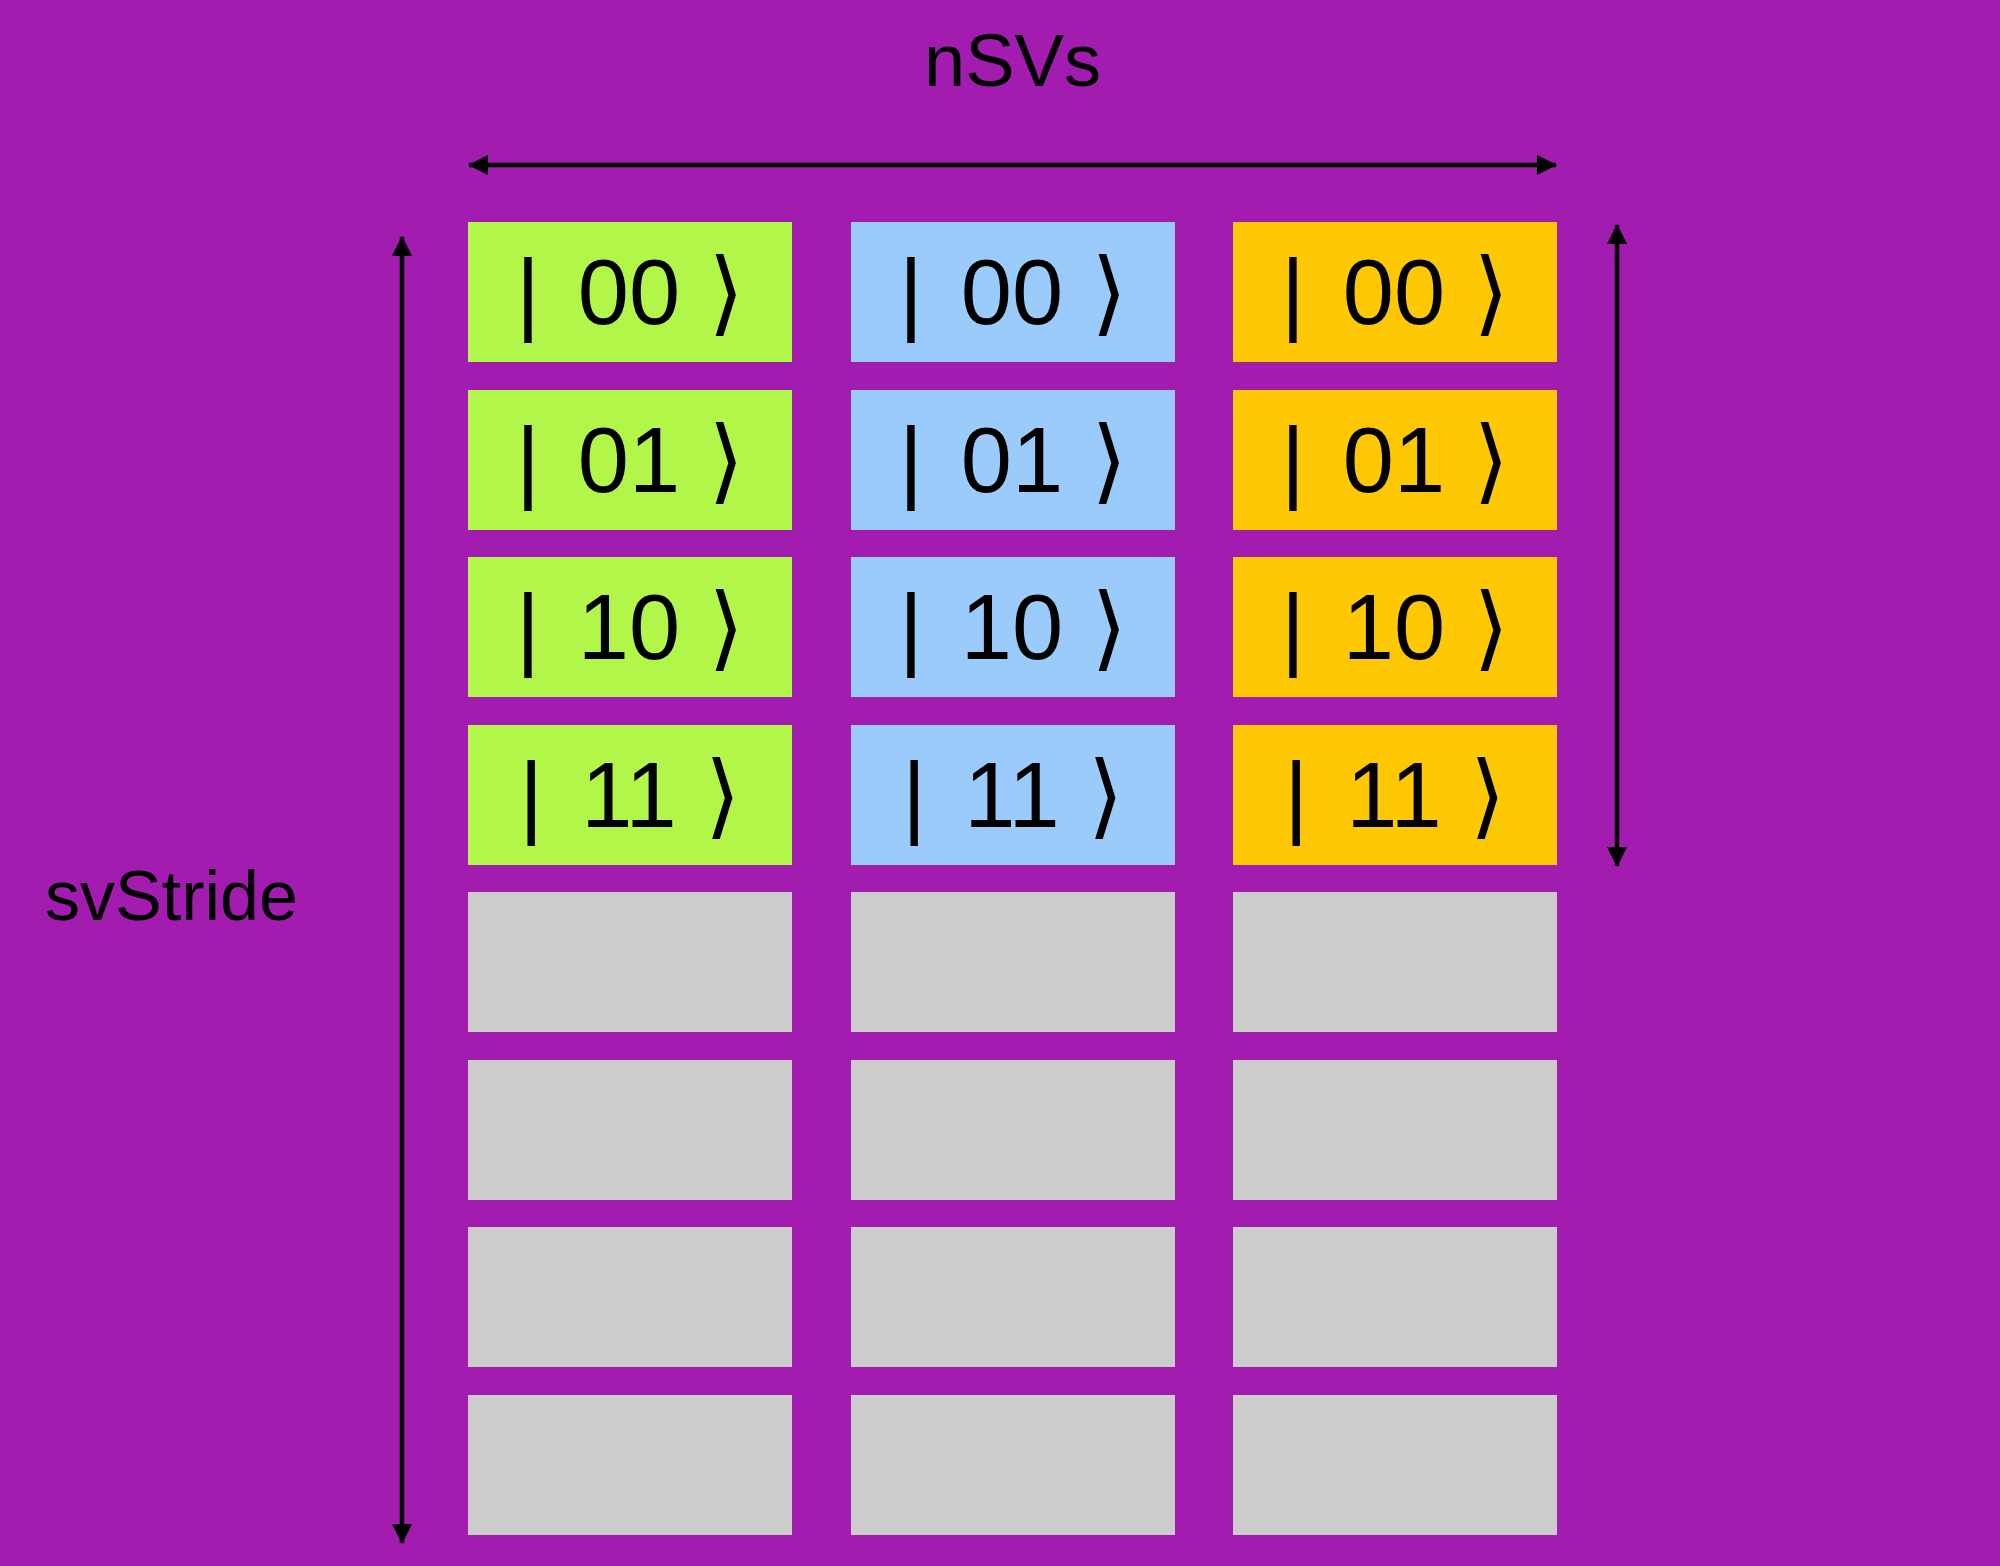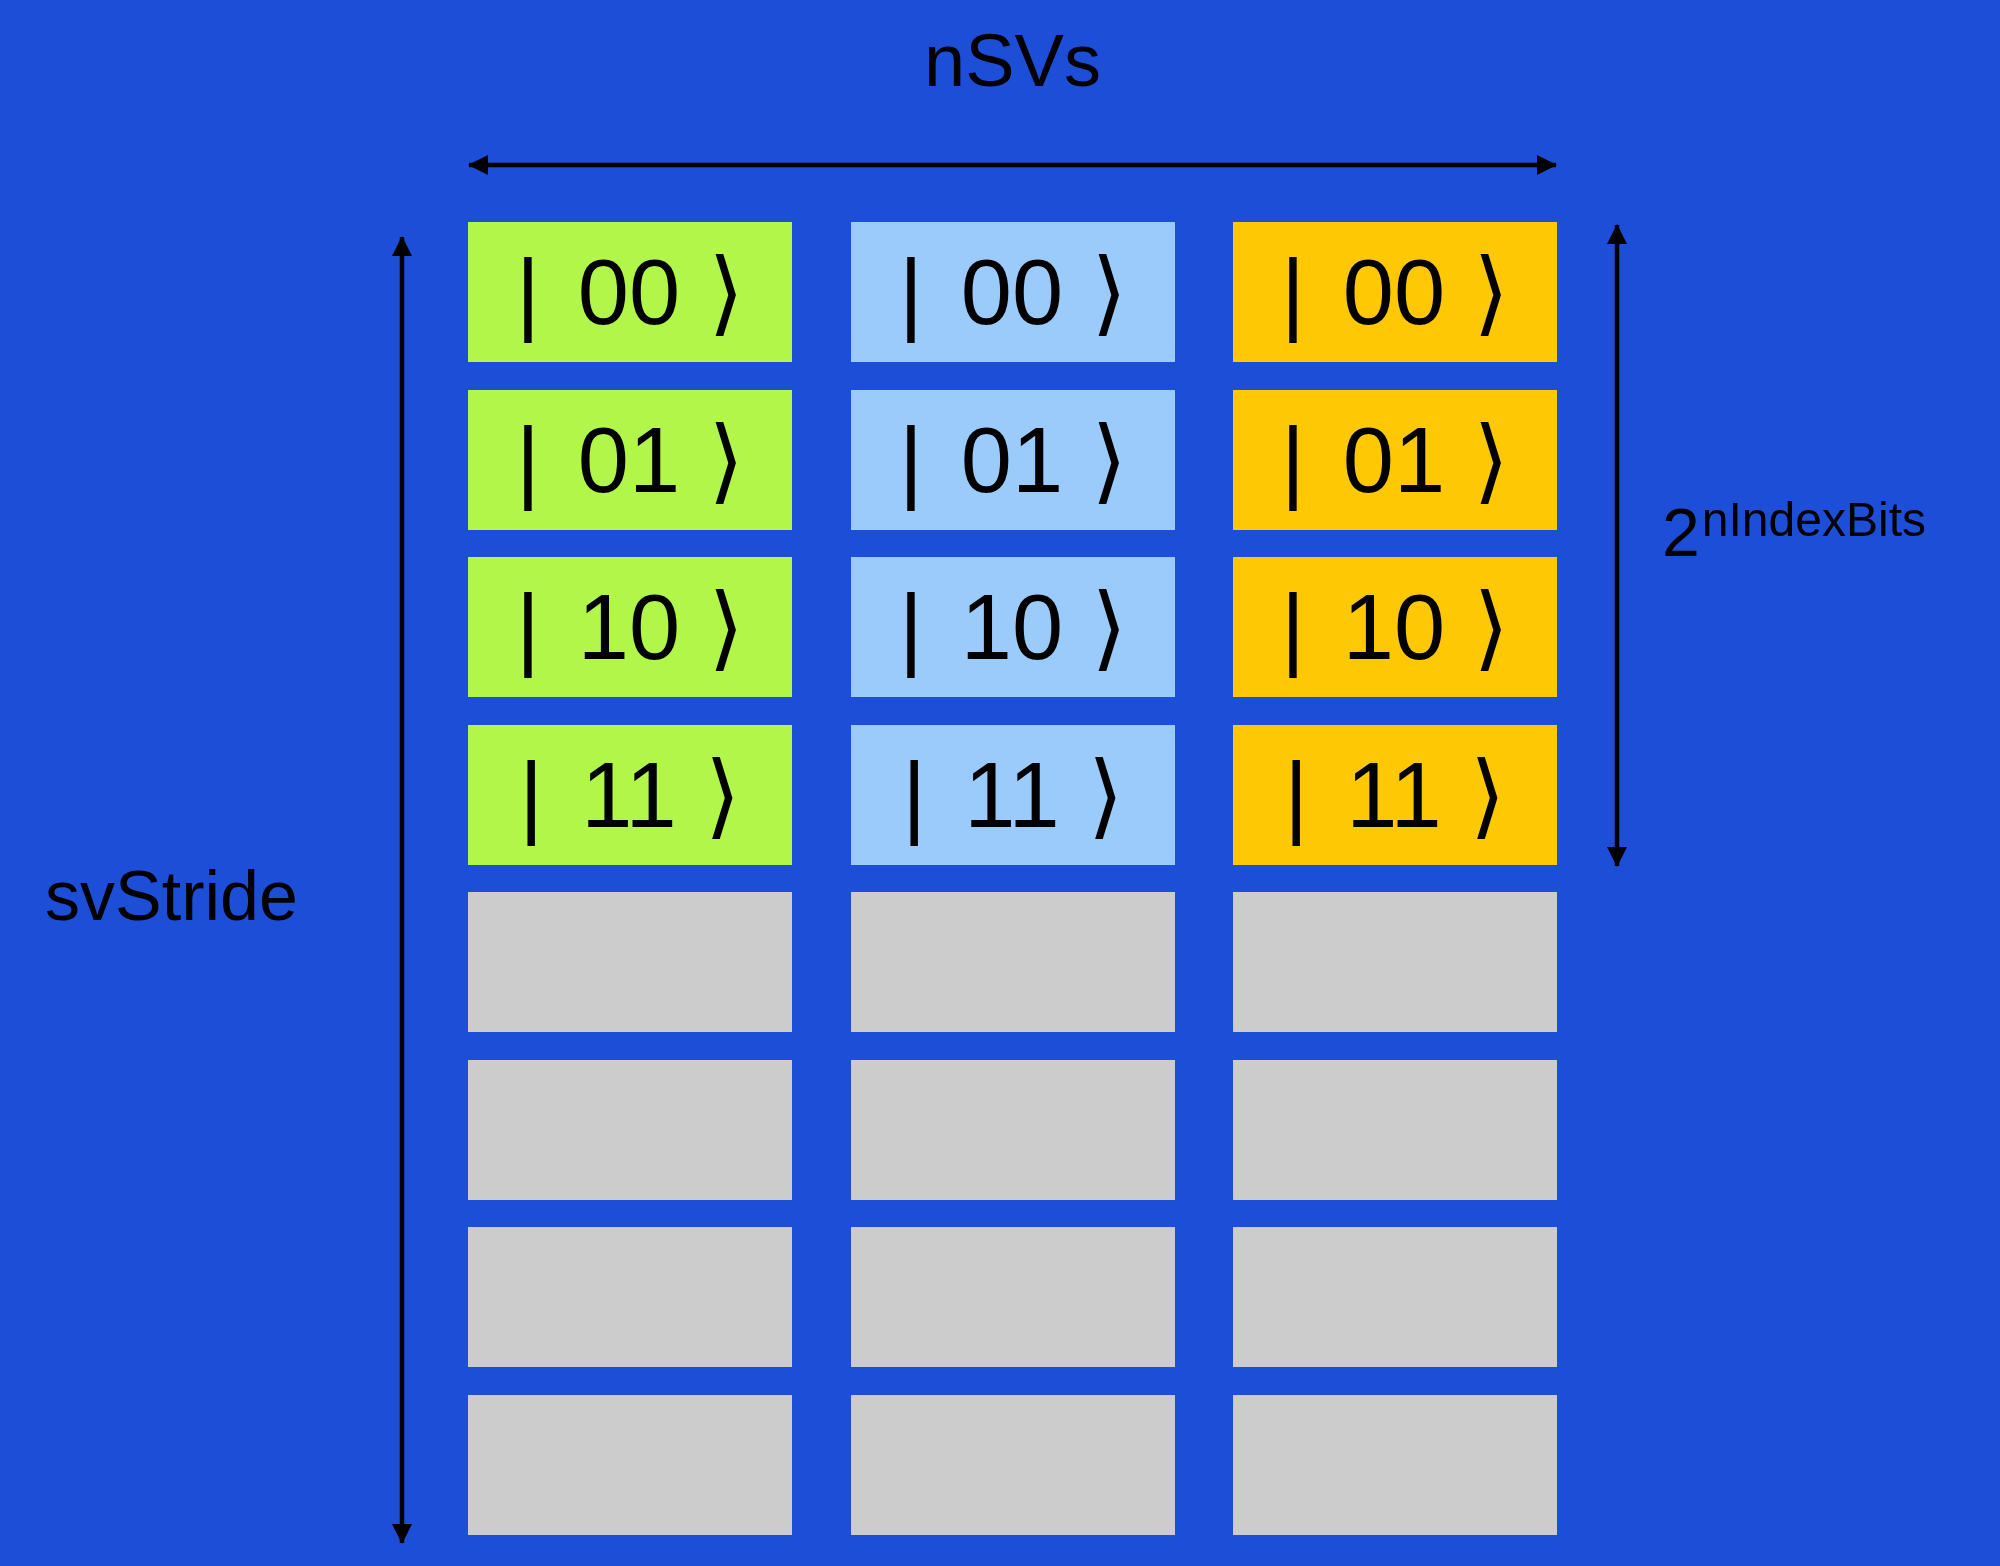"nSVs" .canvas { background: #1d4ed8 -> #a21caf }
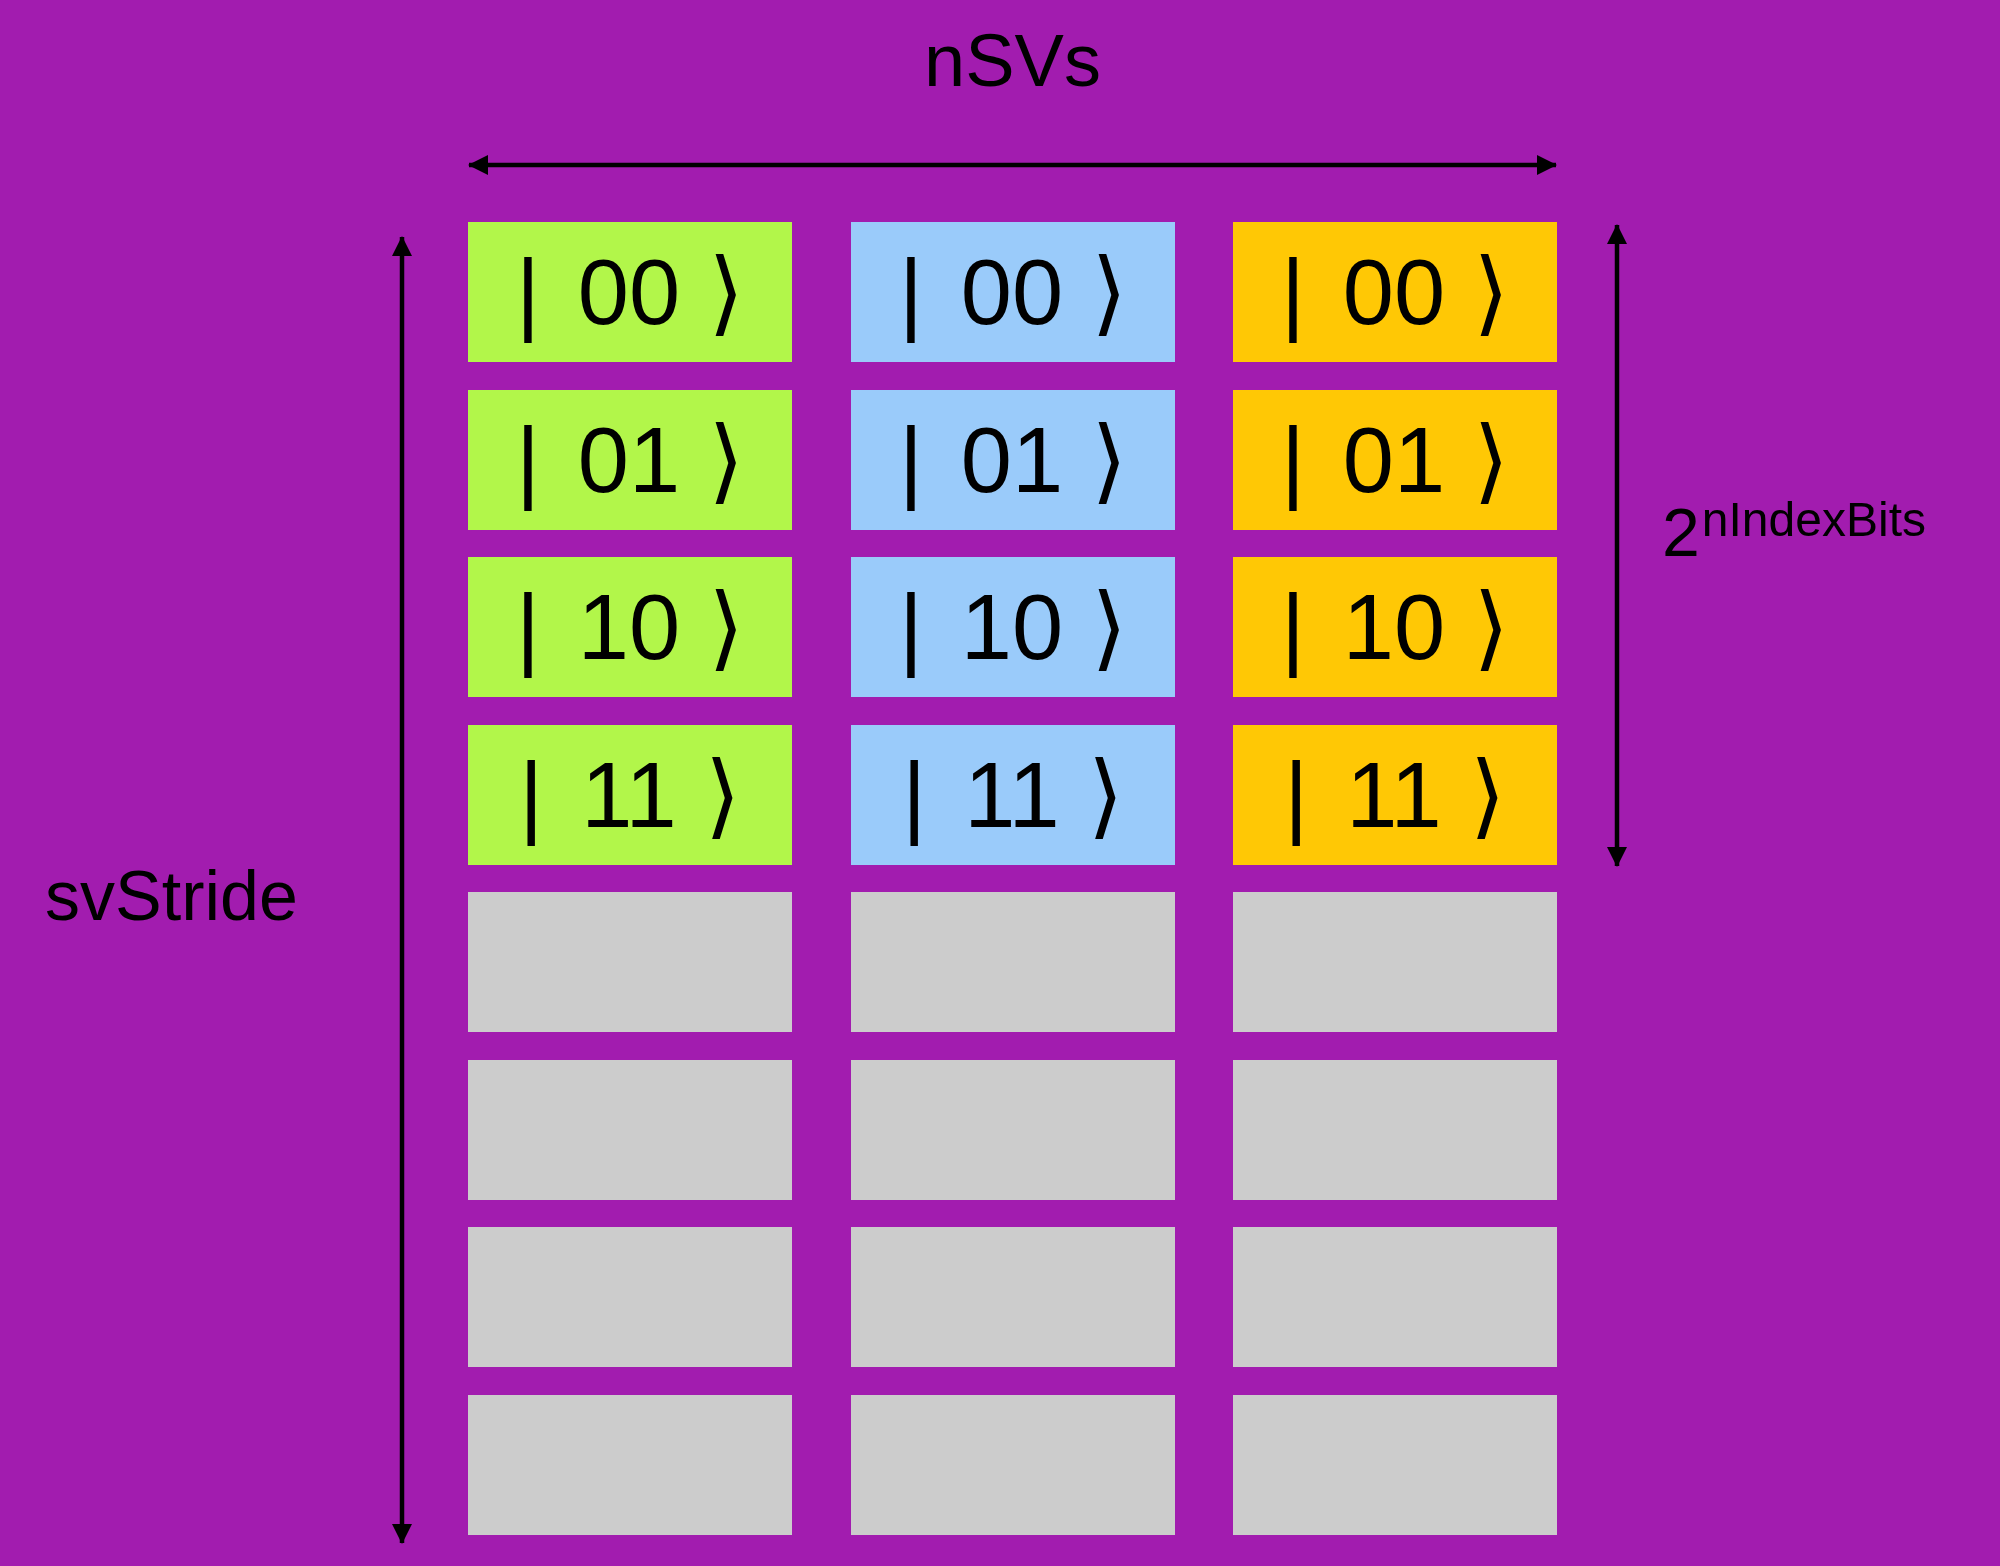"2nIndexBits" div.right-label { html: <div> <span>2</span><span>nIndexBits</span> </div> -> none }
